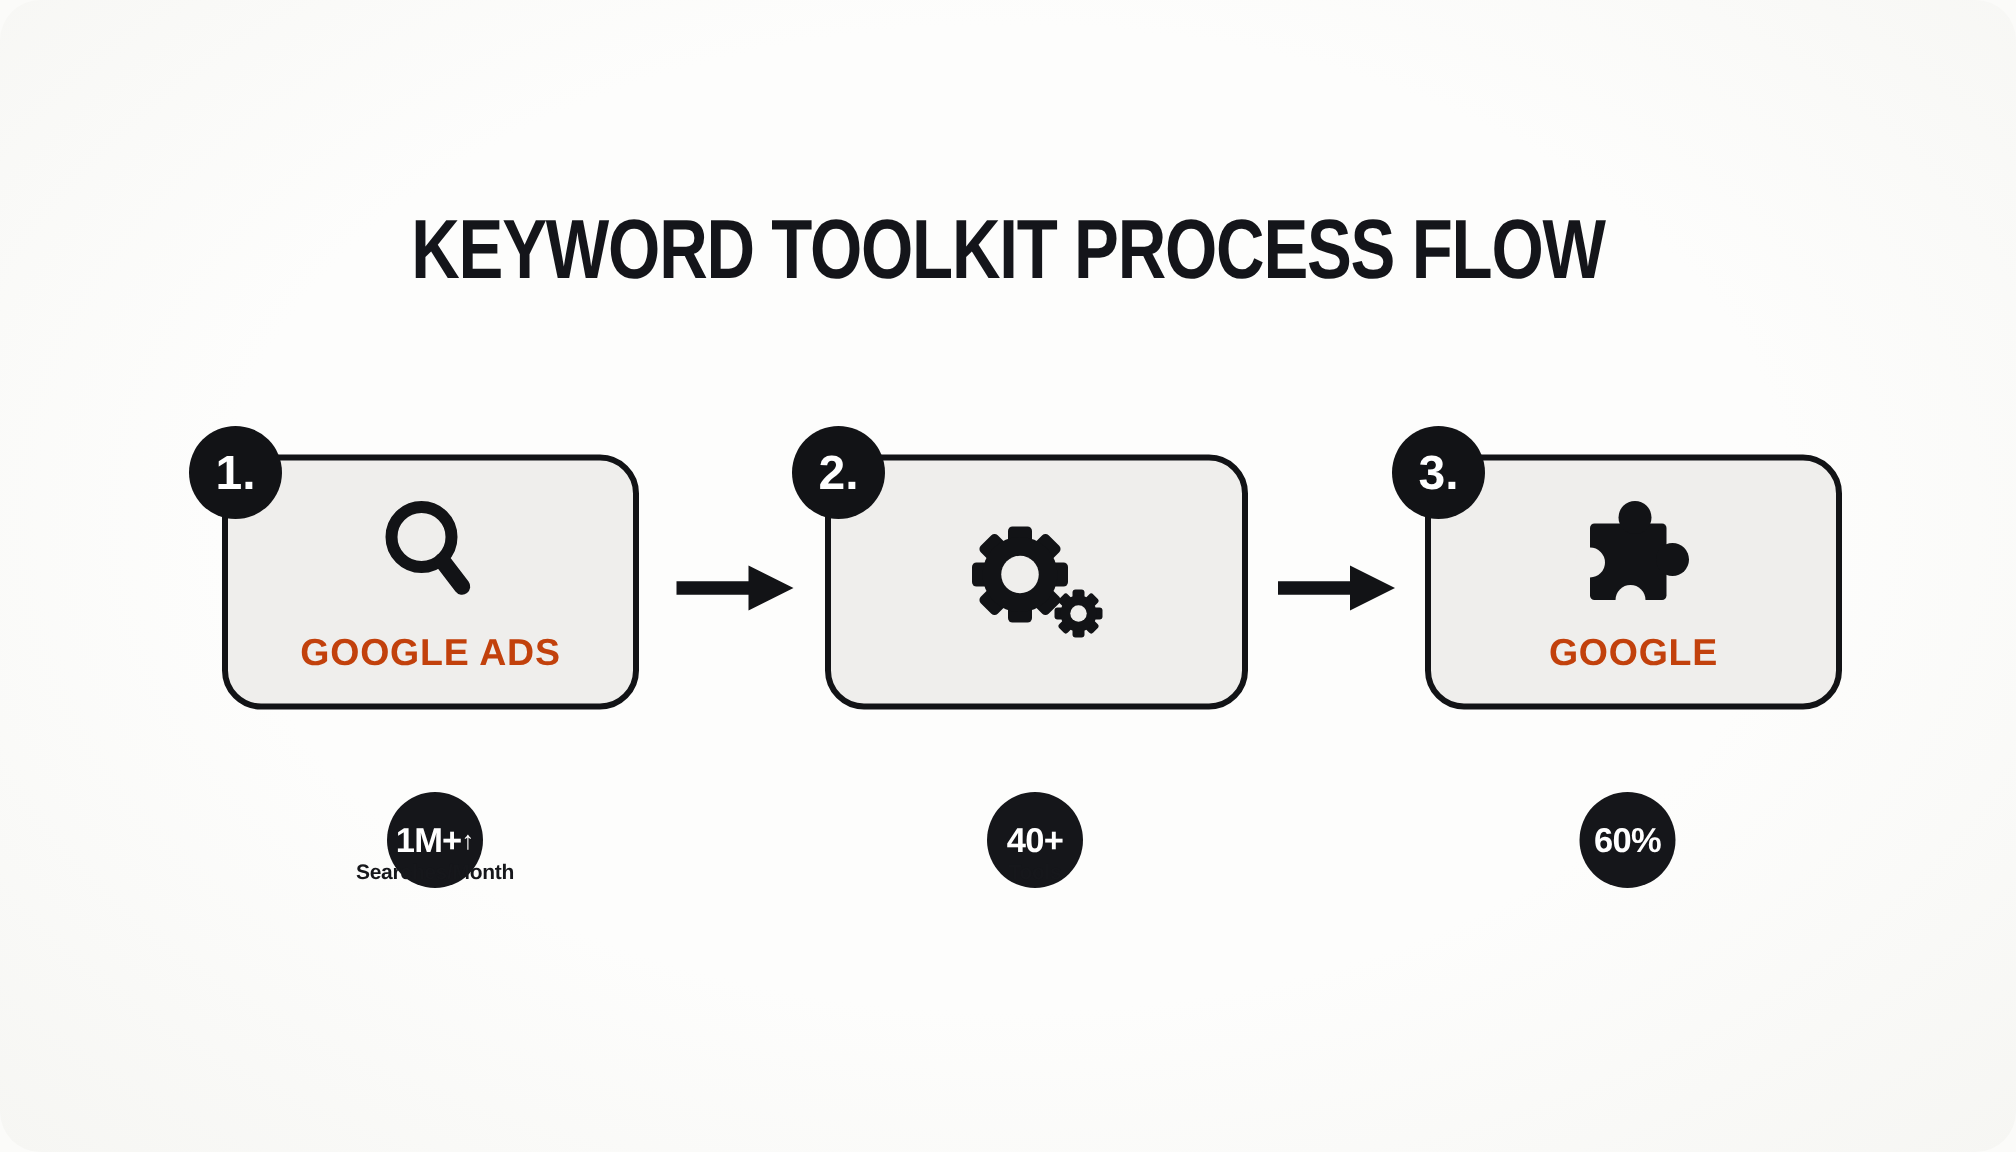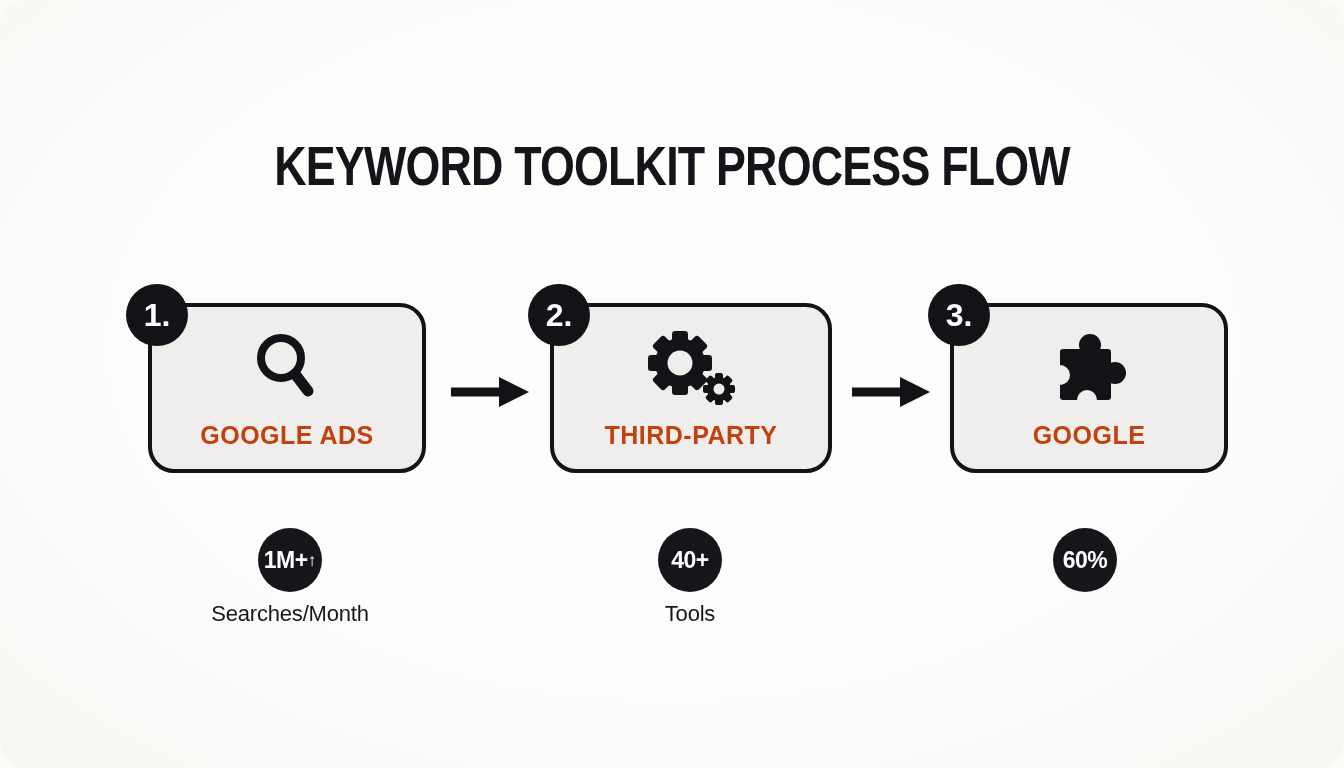"THIRD-PARTY" div.step-label { html: <div>THIRD-PARTY</div> -> none }
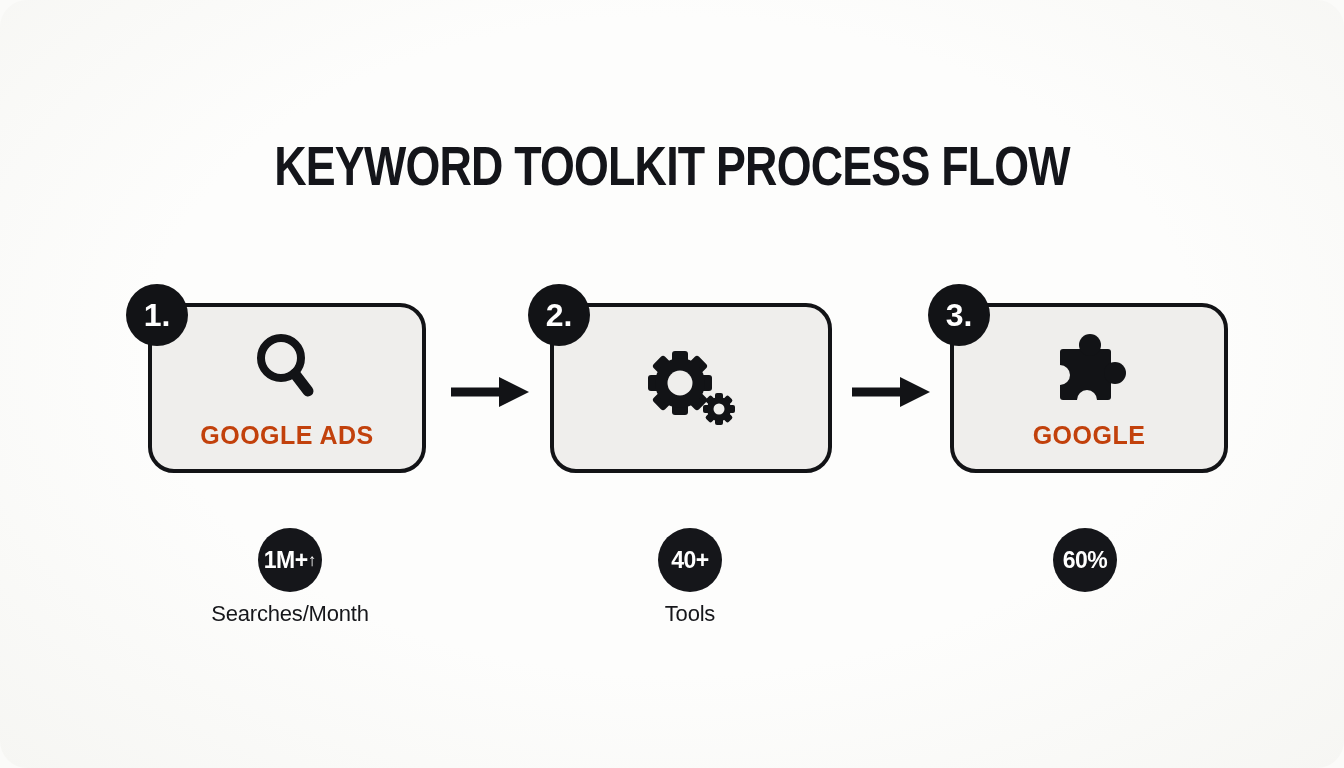"Searches/Month" .stat-label { font-size: 22px -> 14px; font-weight: normal -> bold; top: 601px -> 573px }
